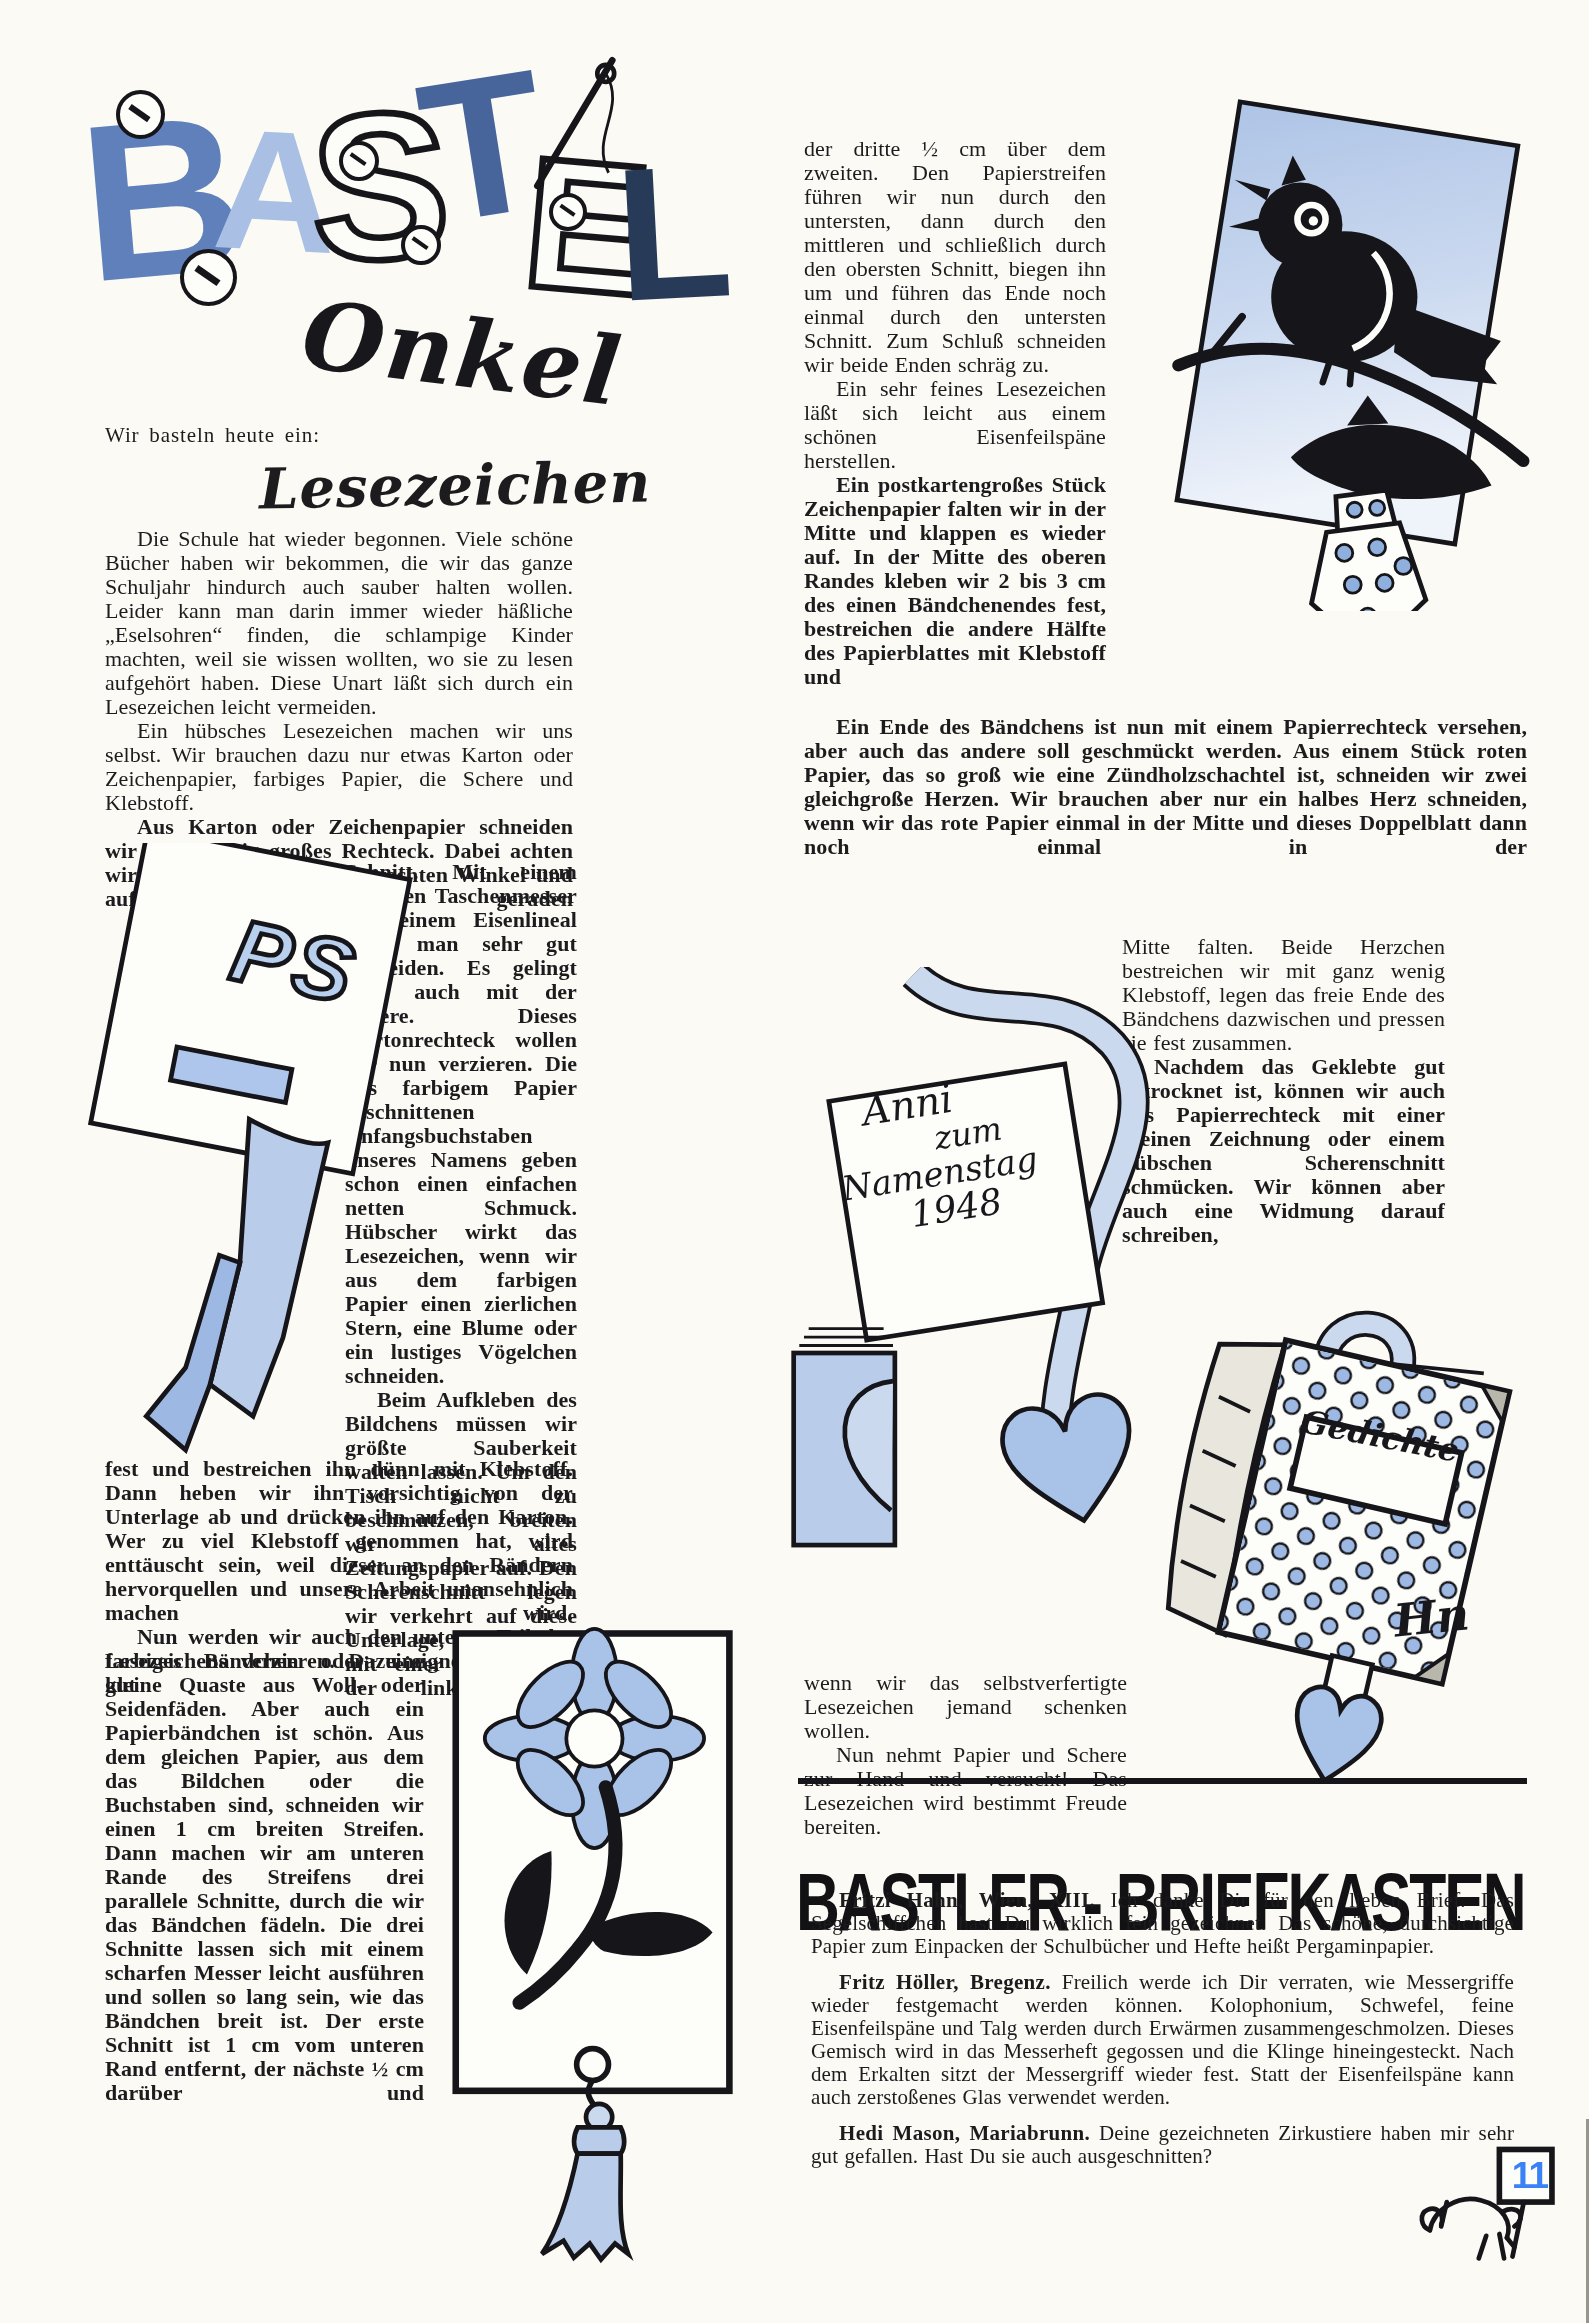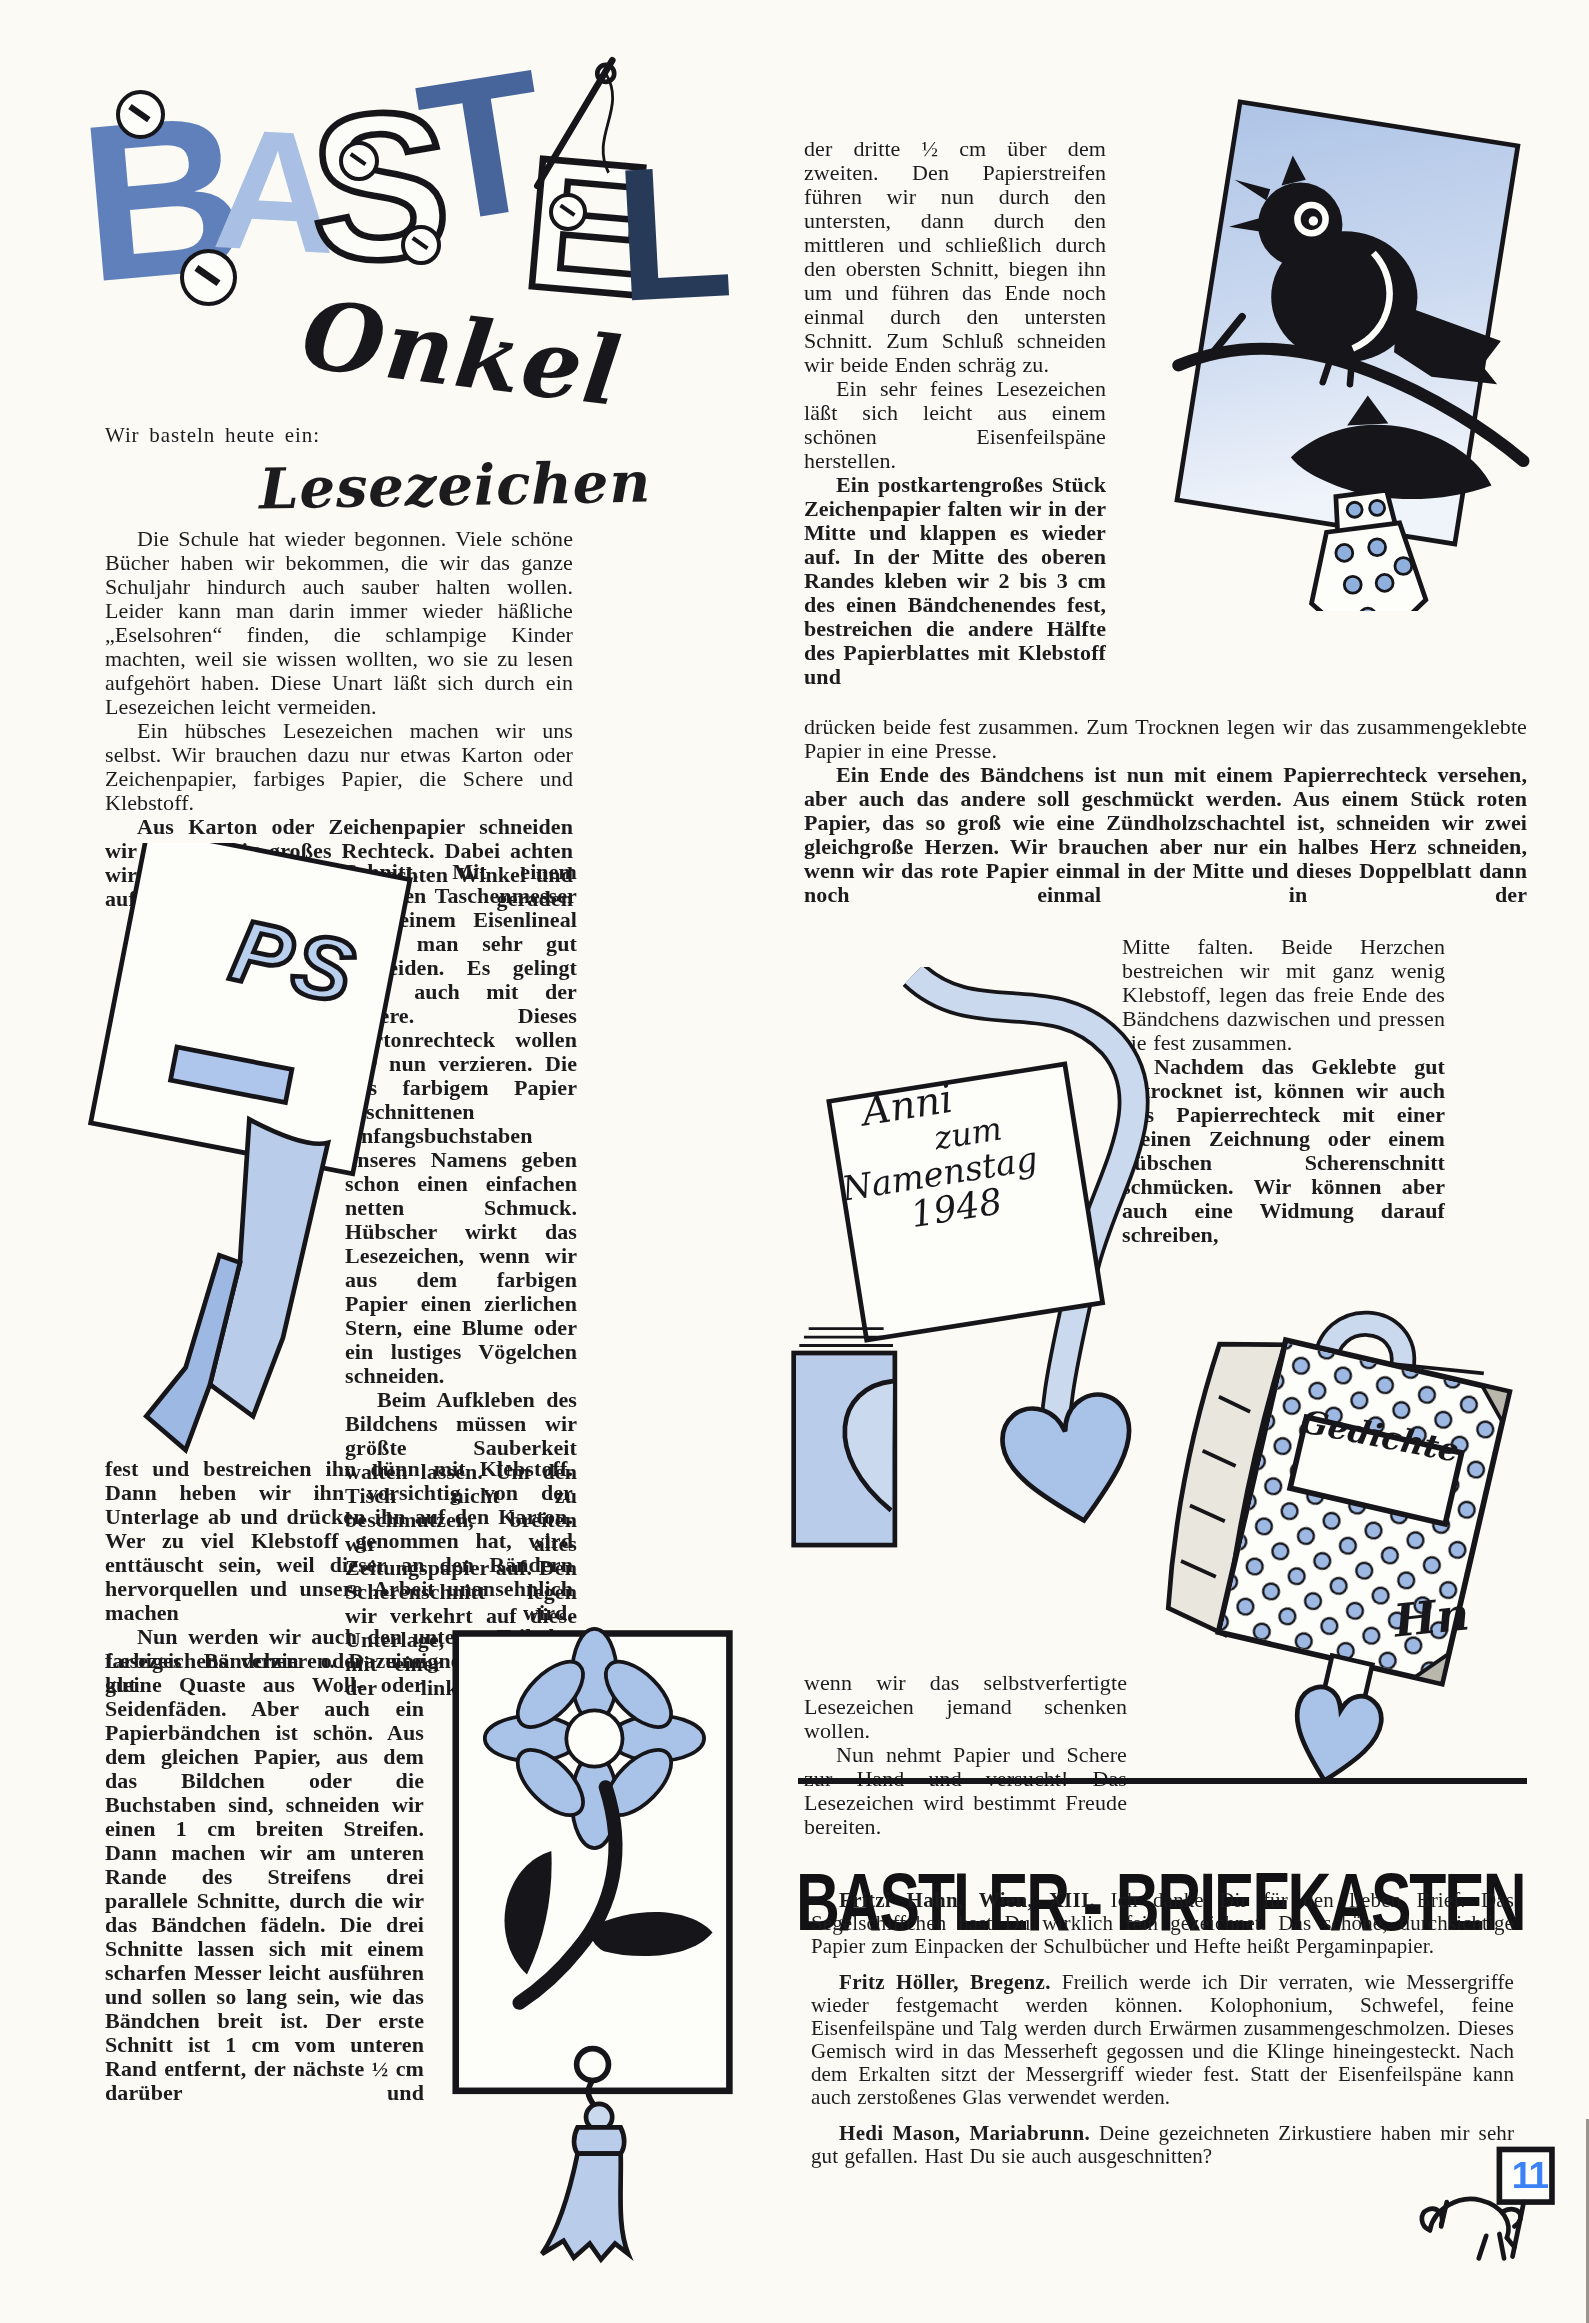"drücken beide fest zusammen. Zum" p { html: <p>drücken beide fest zusammen. Zum Trocknen legen wir das zusammengeklebte Papier in eine Presse.</p> -> none }
